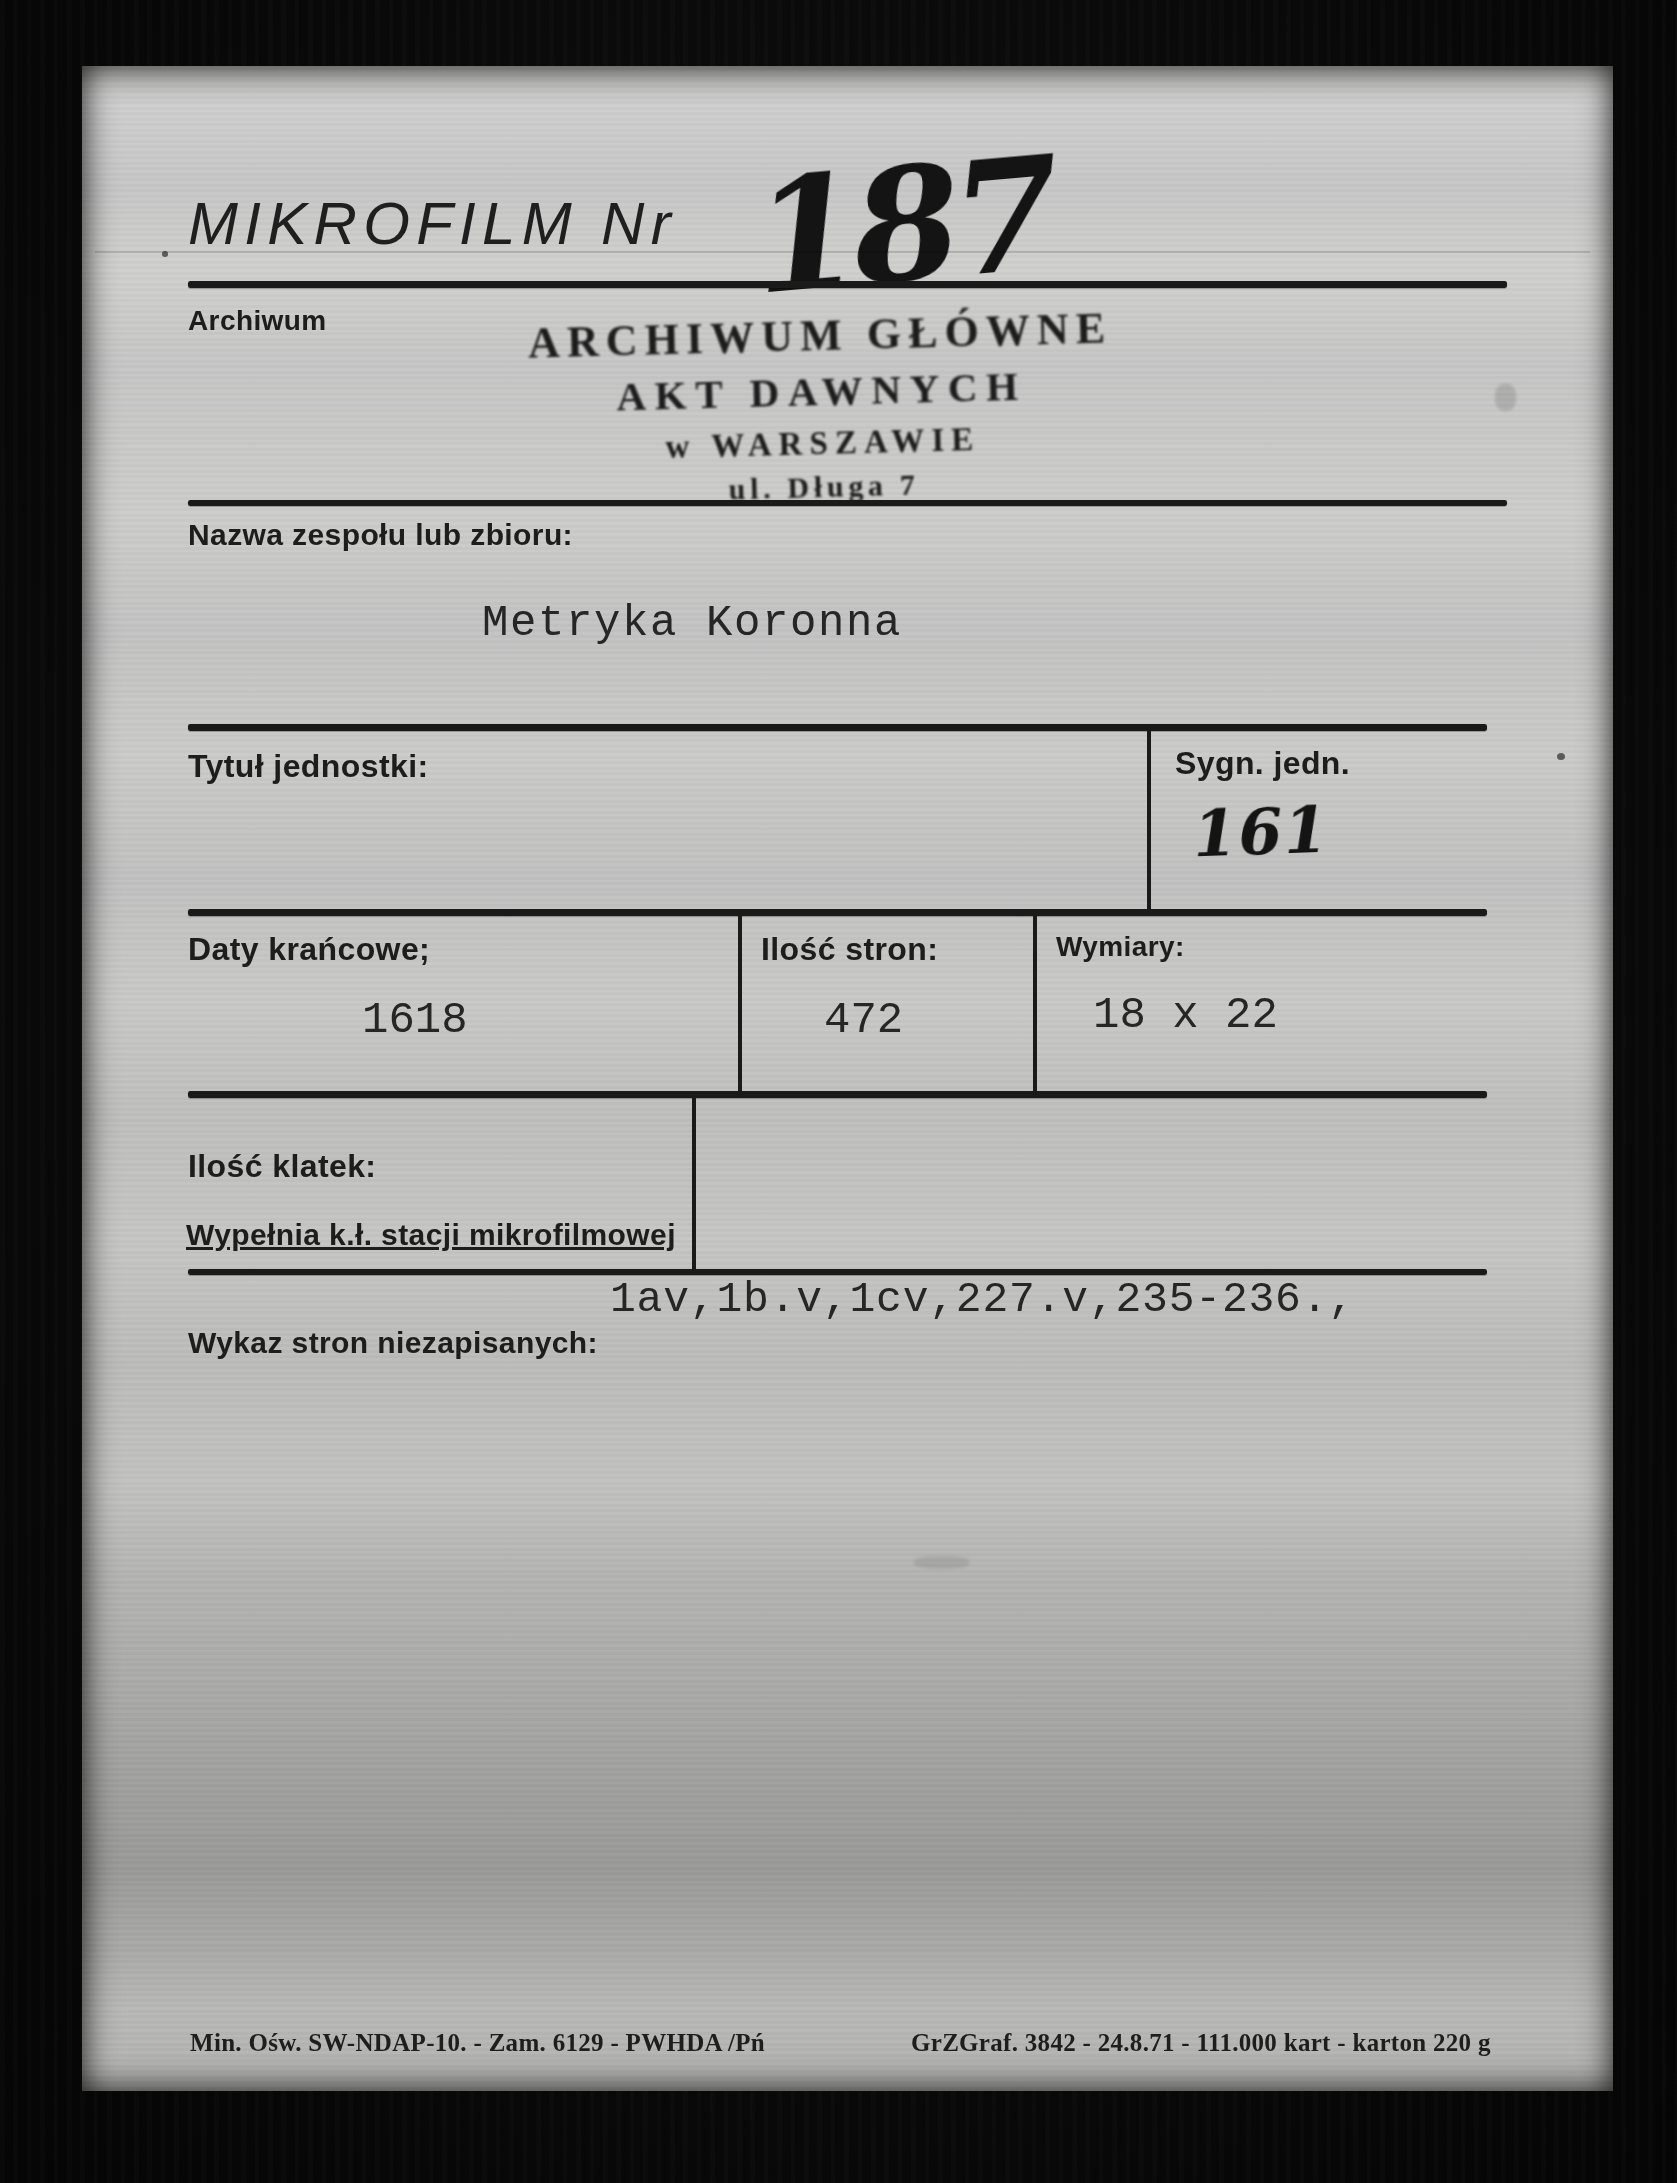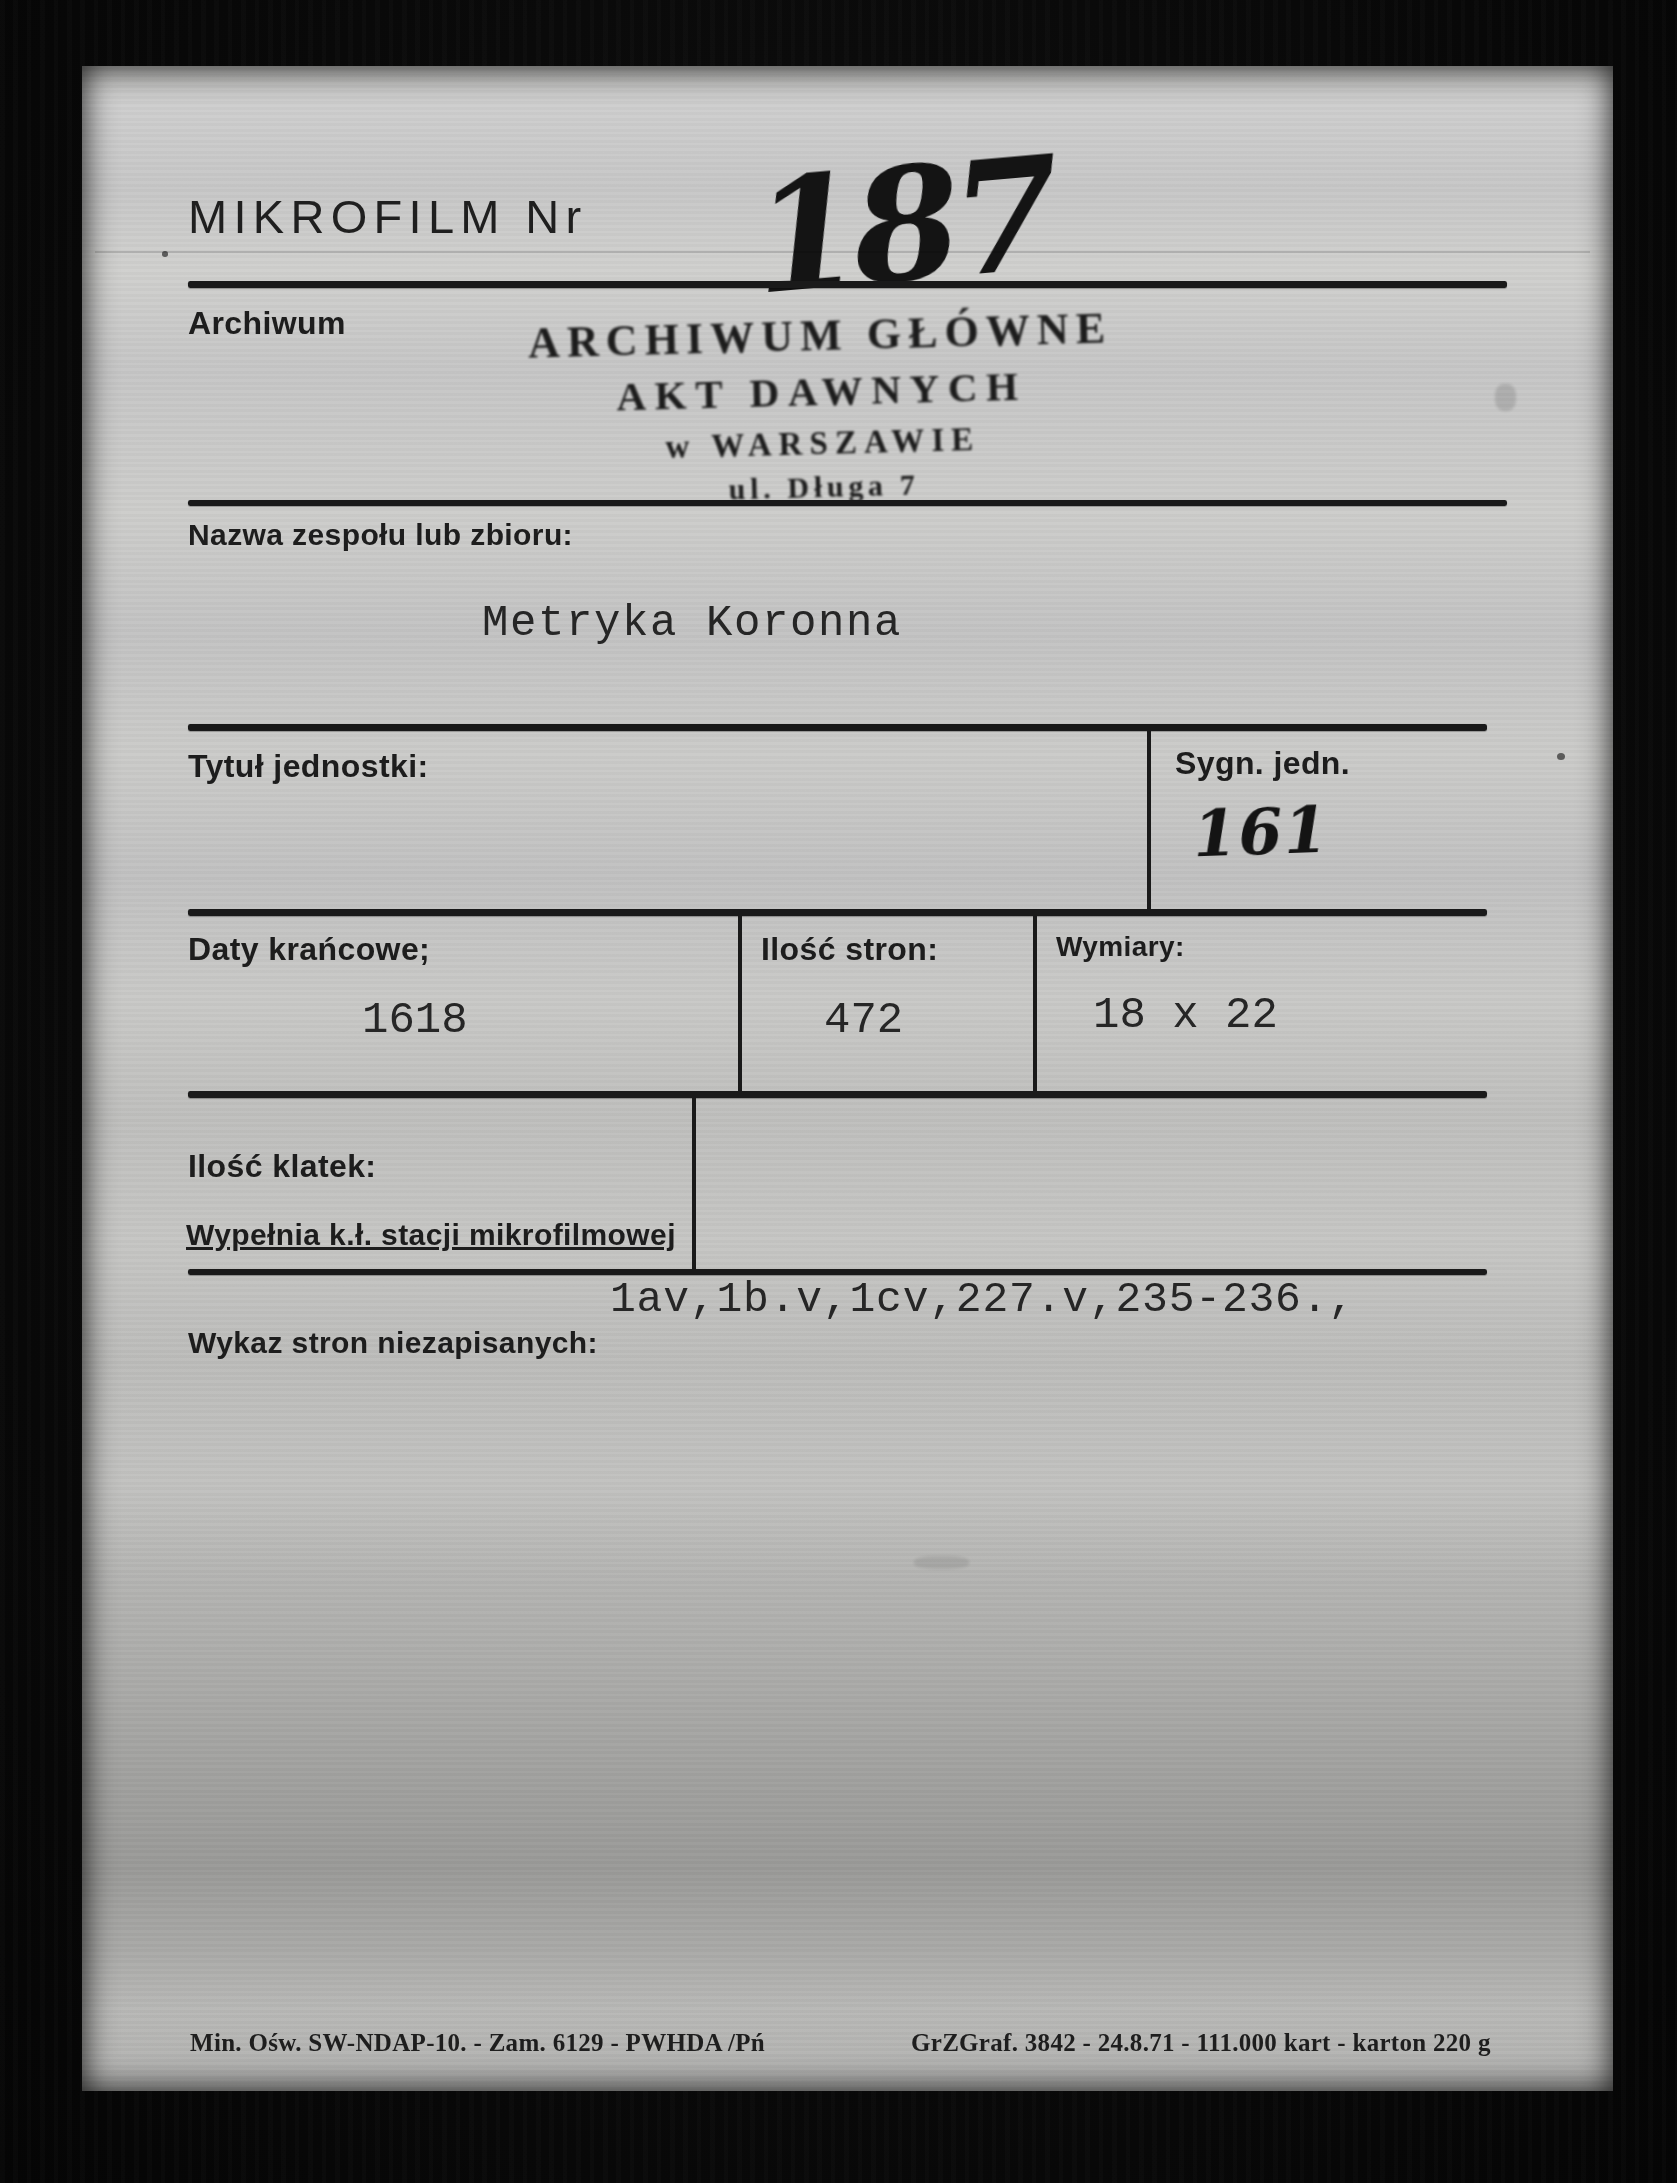"MIKROFILM Nr" .title { font-size: 47px -> 60px; font-style: none -> italic }
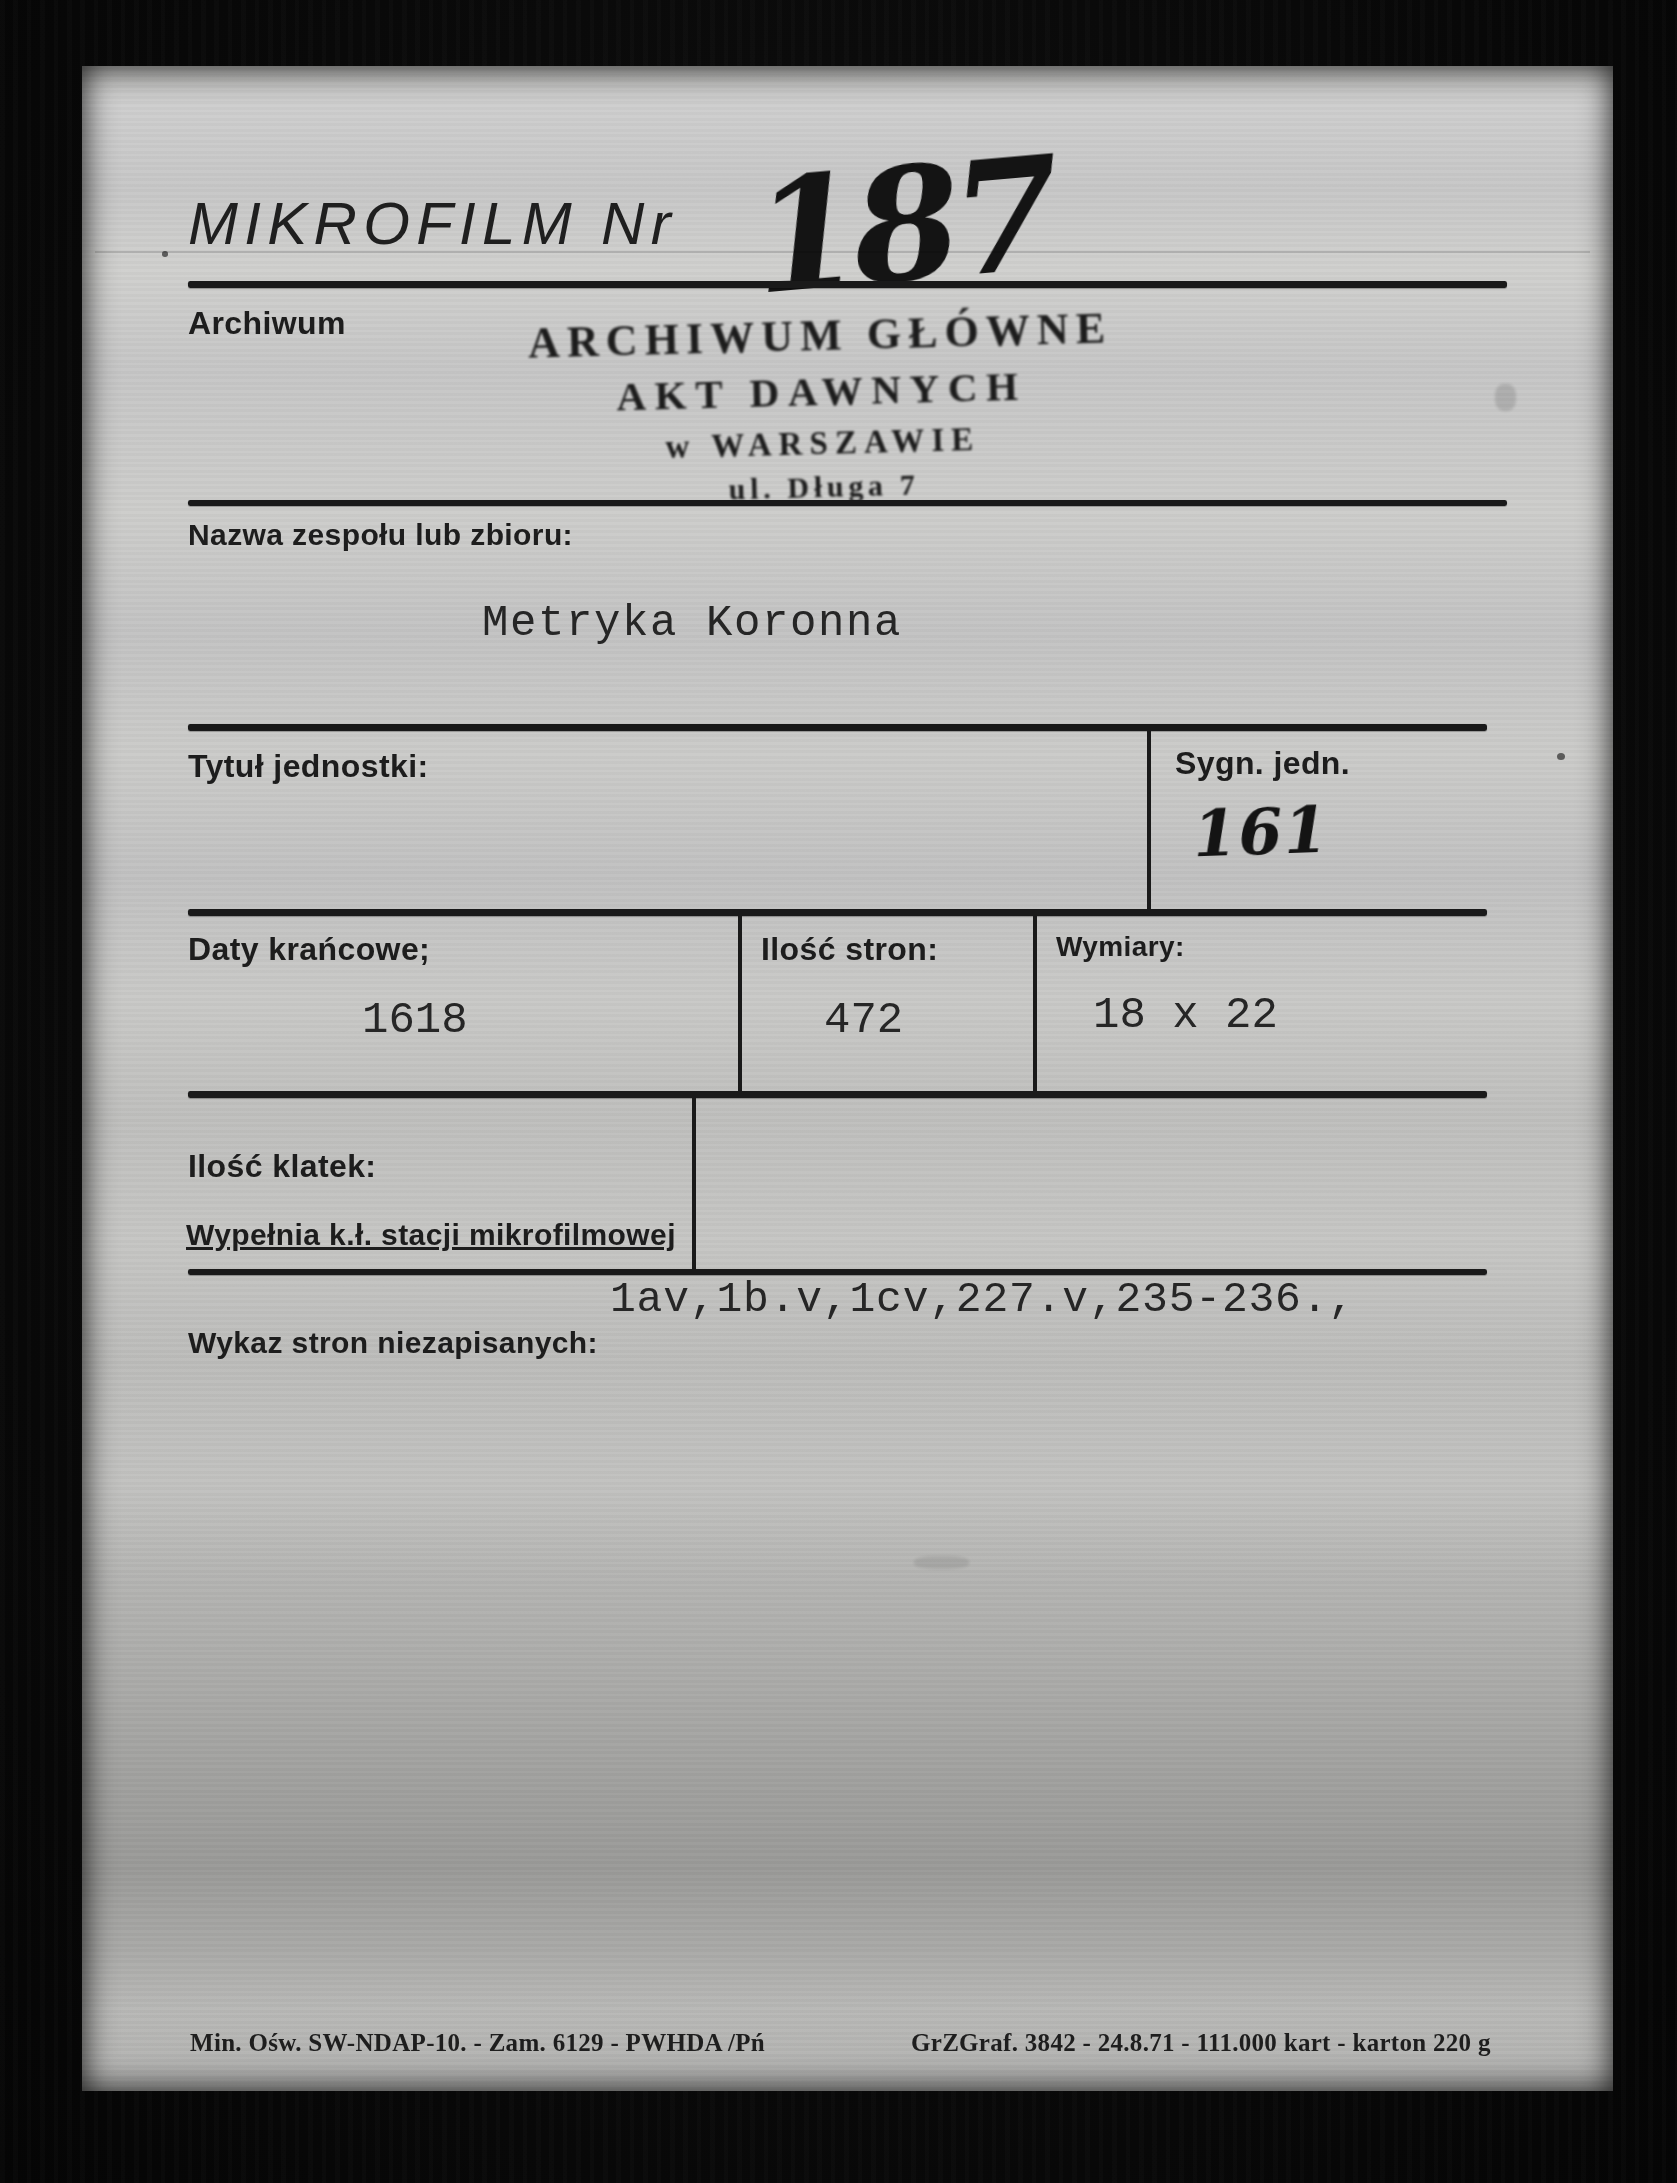"Archiwum" div.abs { font-size: 32px -> 28px }
